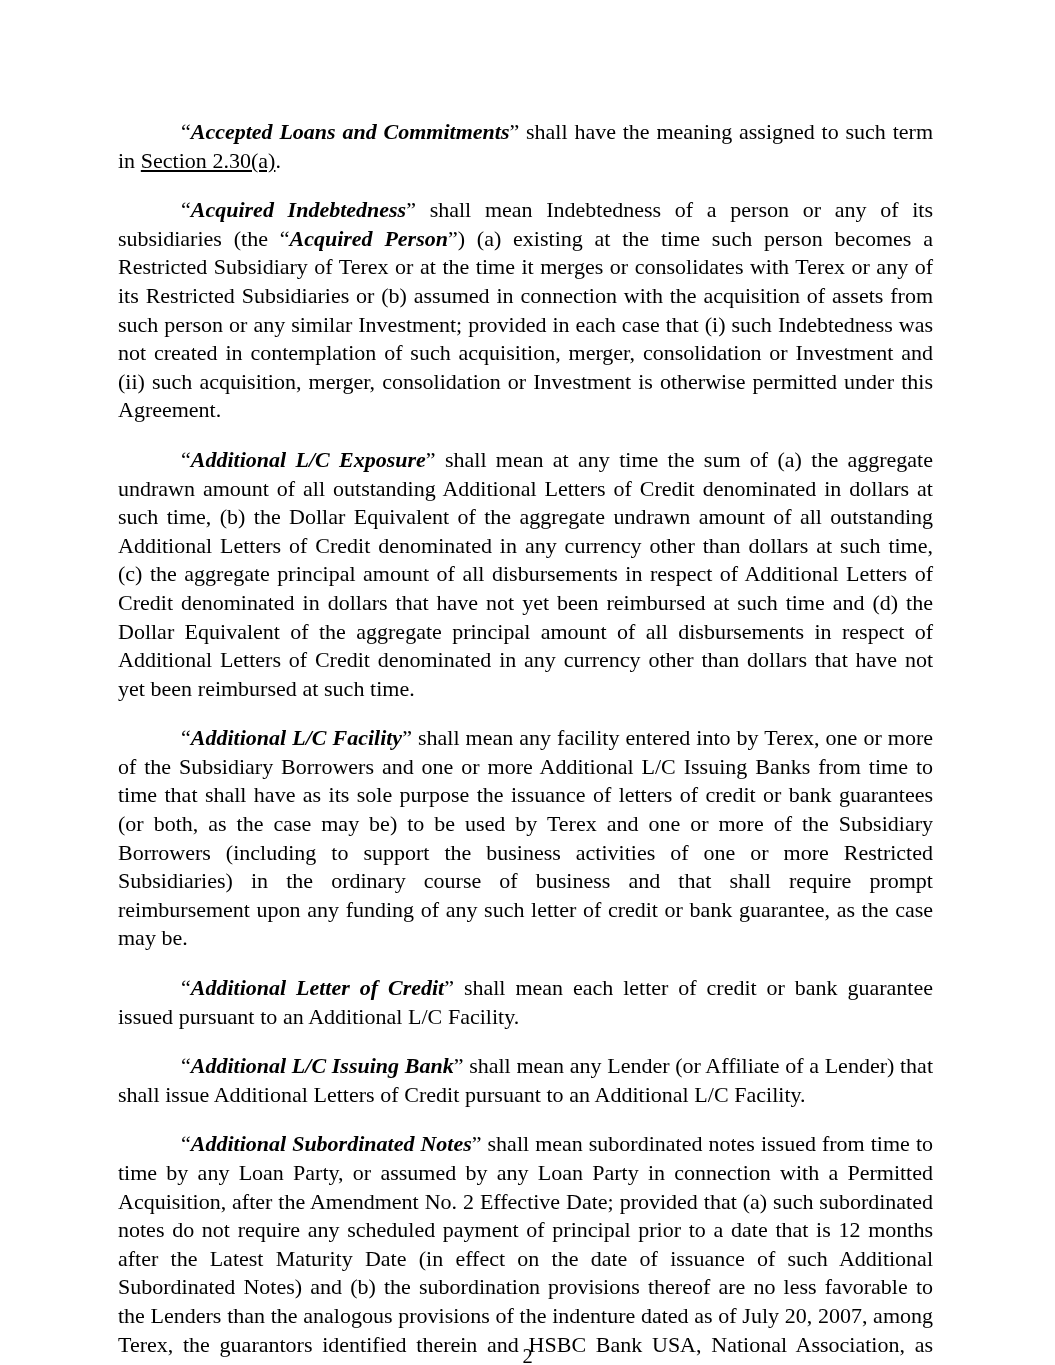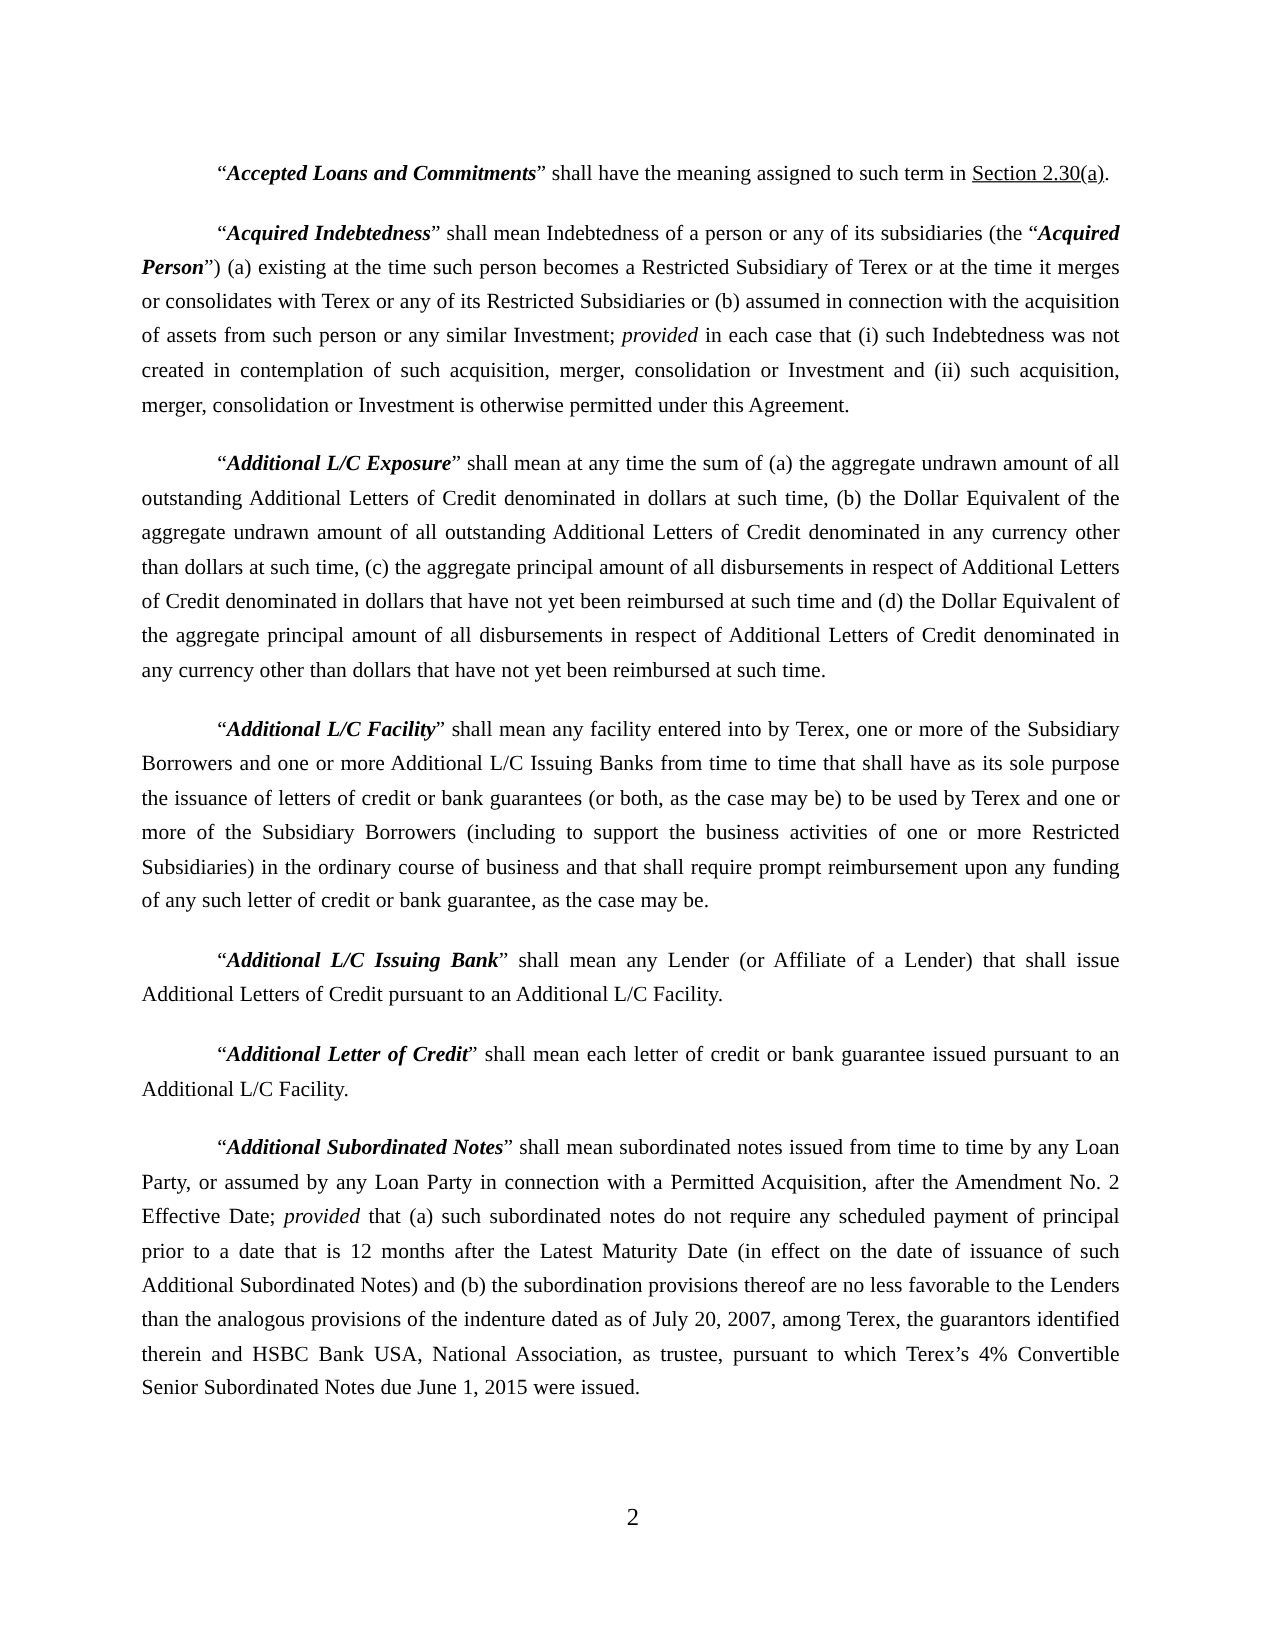"“Accepted Loans and Commitments” shall" .para { font-size: 18px -> 22px; margin: 12px 0 21px 0 -> 0 0 21px 0 }
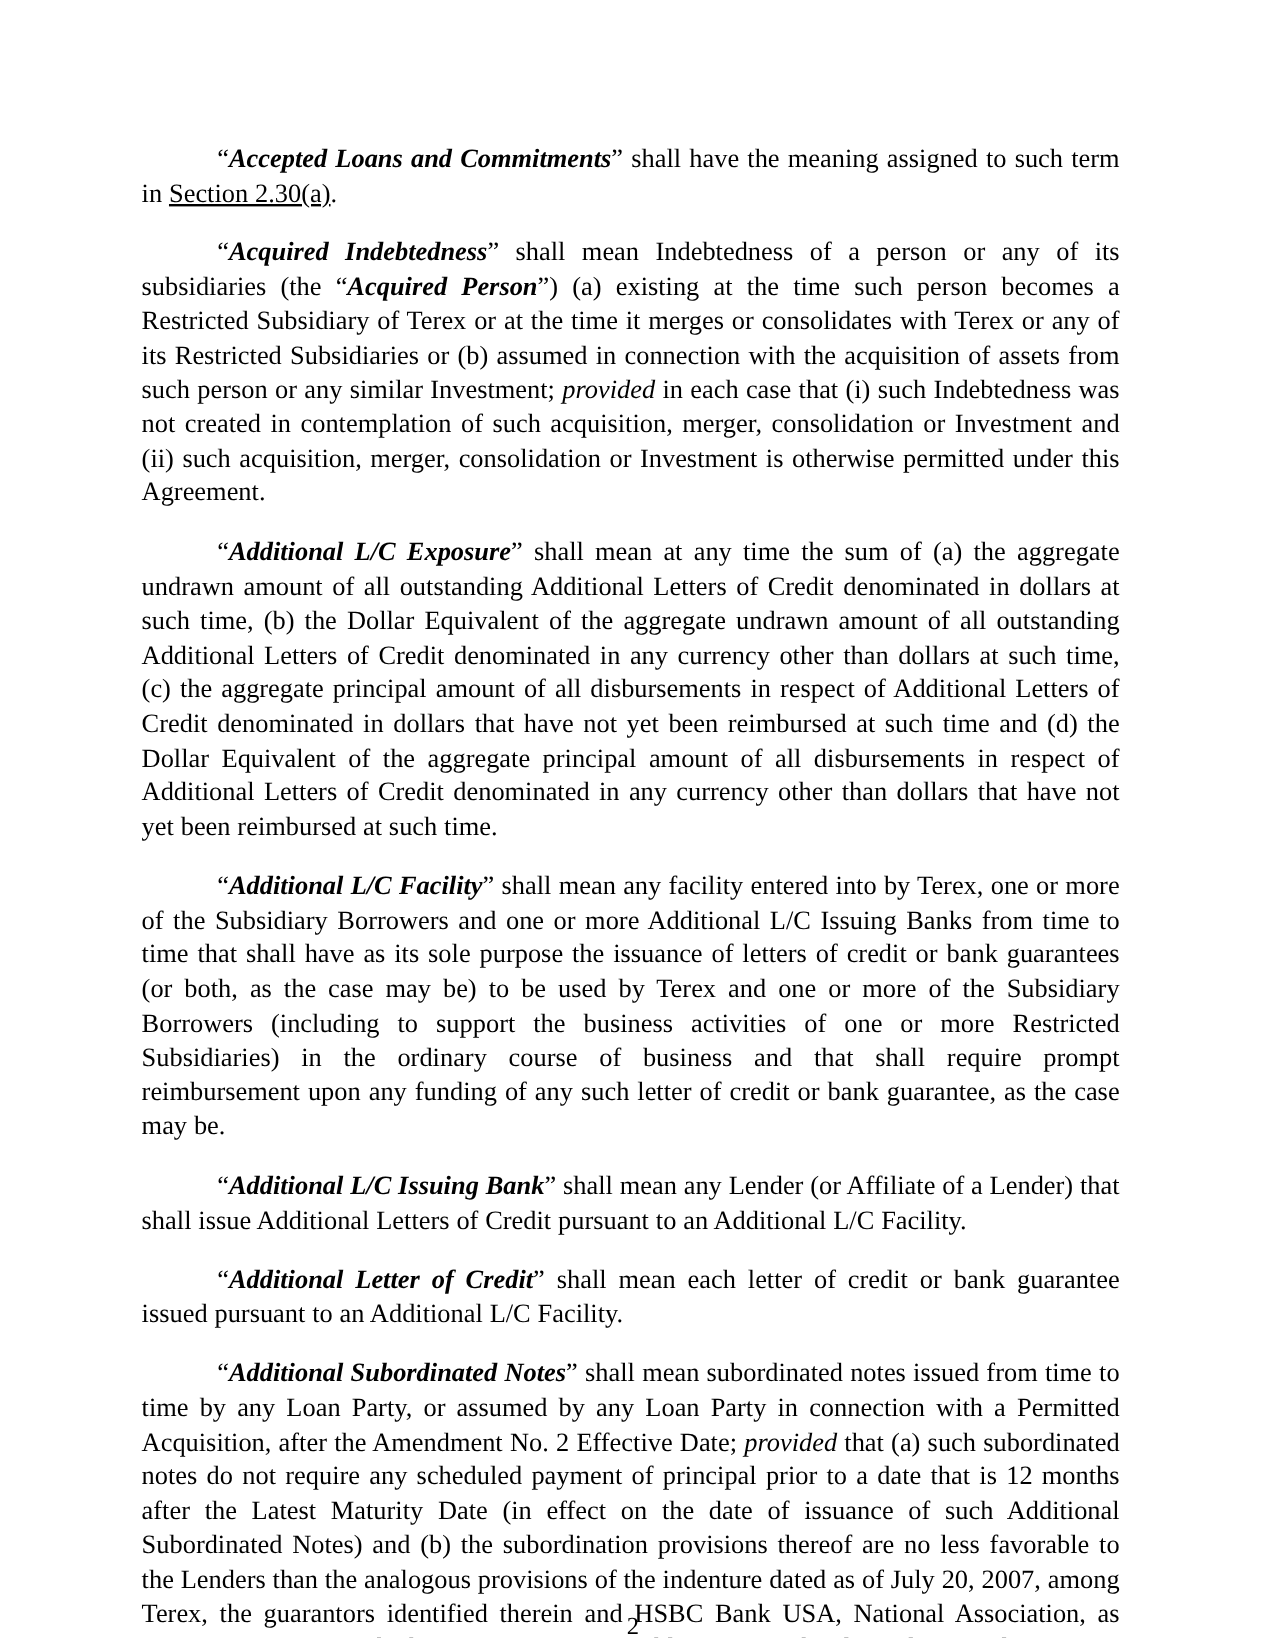"provided" .ital { font-style: italic -> none }
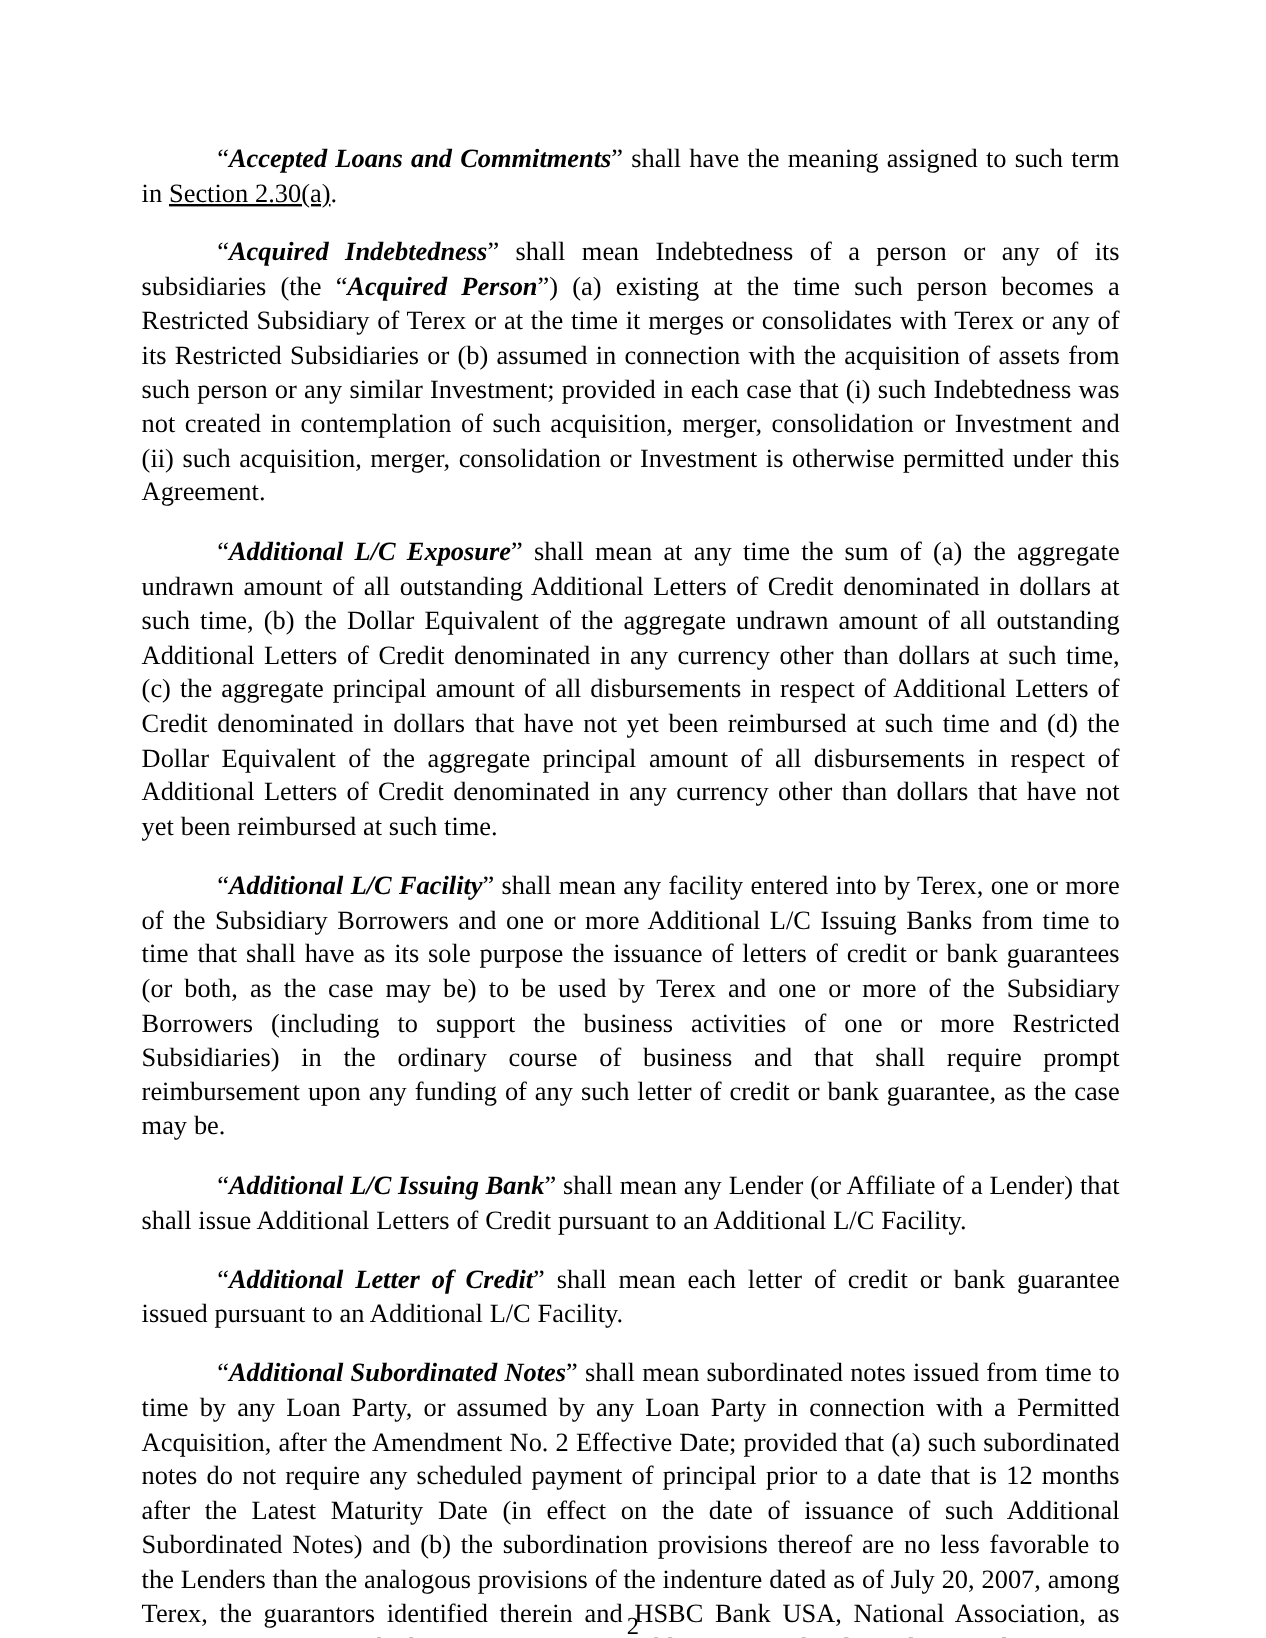"“Additional L/C Issuing Bank” shall" p.para { order: before "“Additional Letter of Credit” shall" -> after "“Additional Letter of Credit” shall" }
